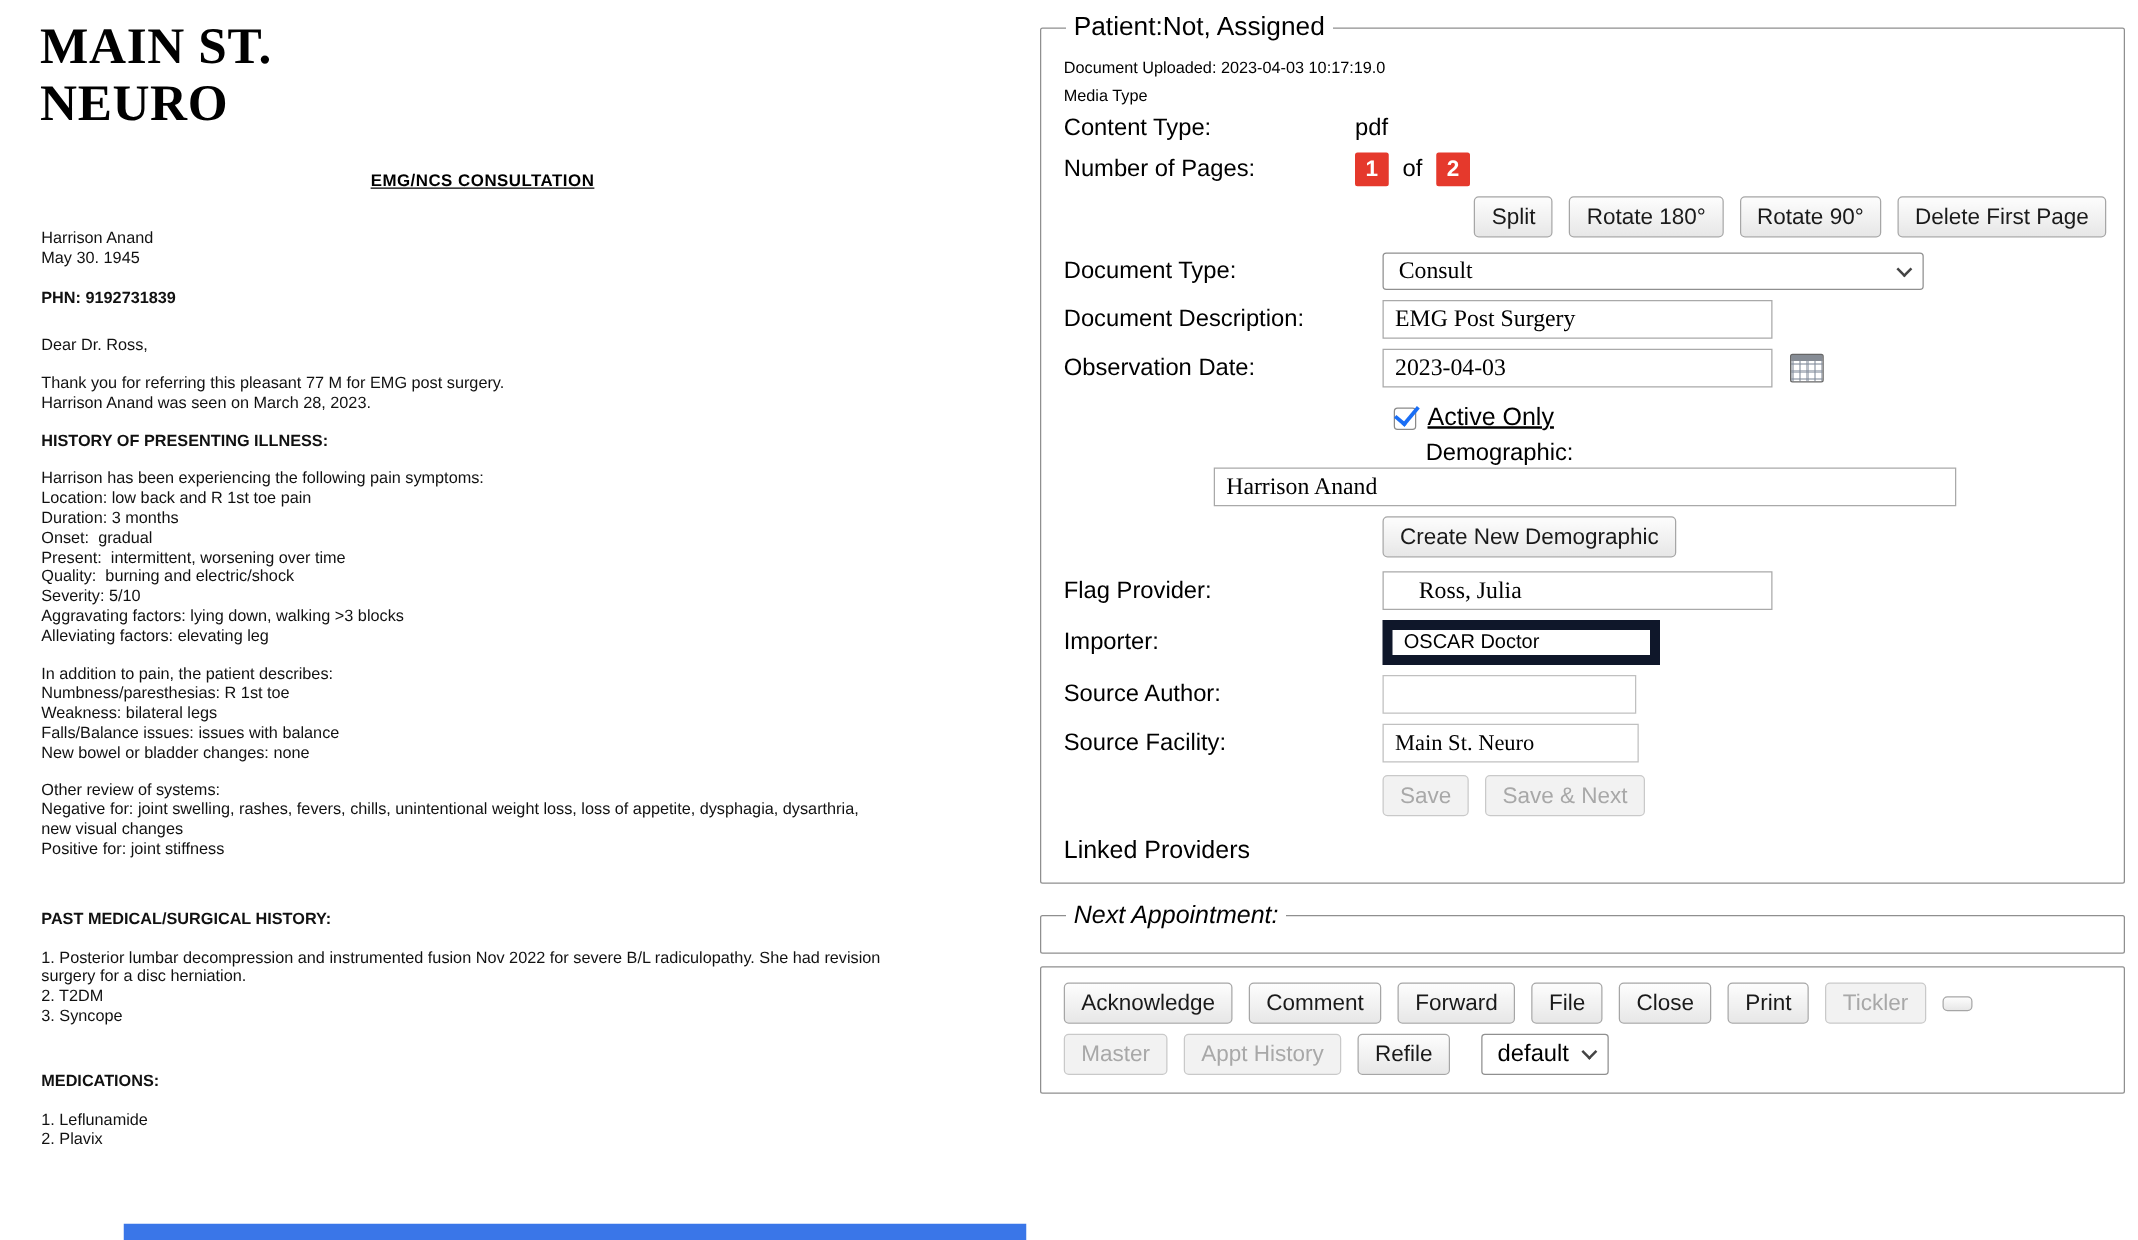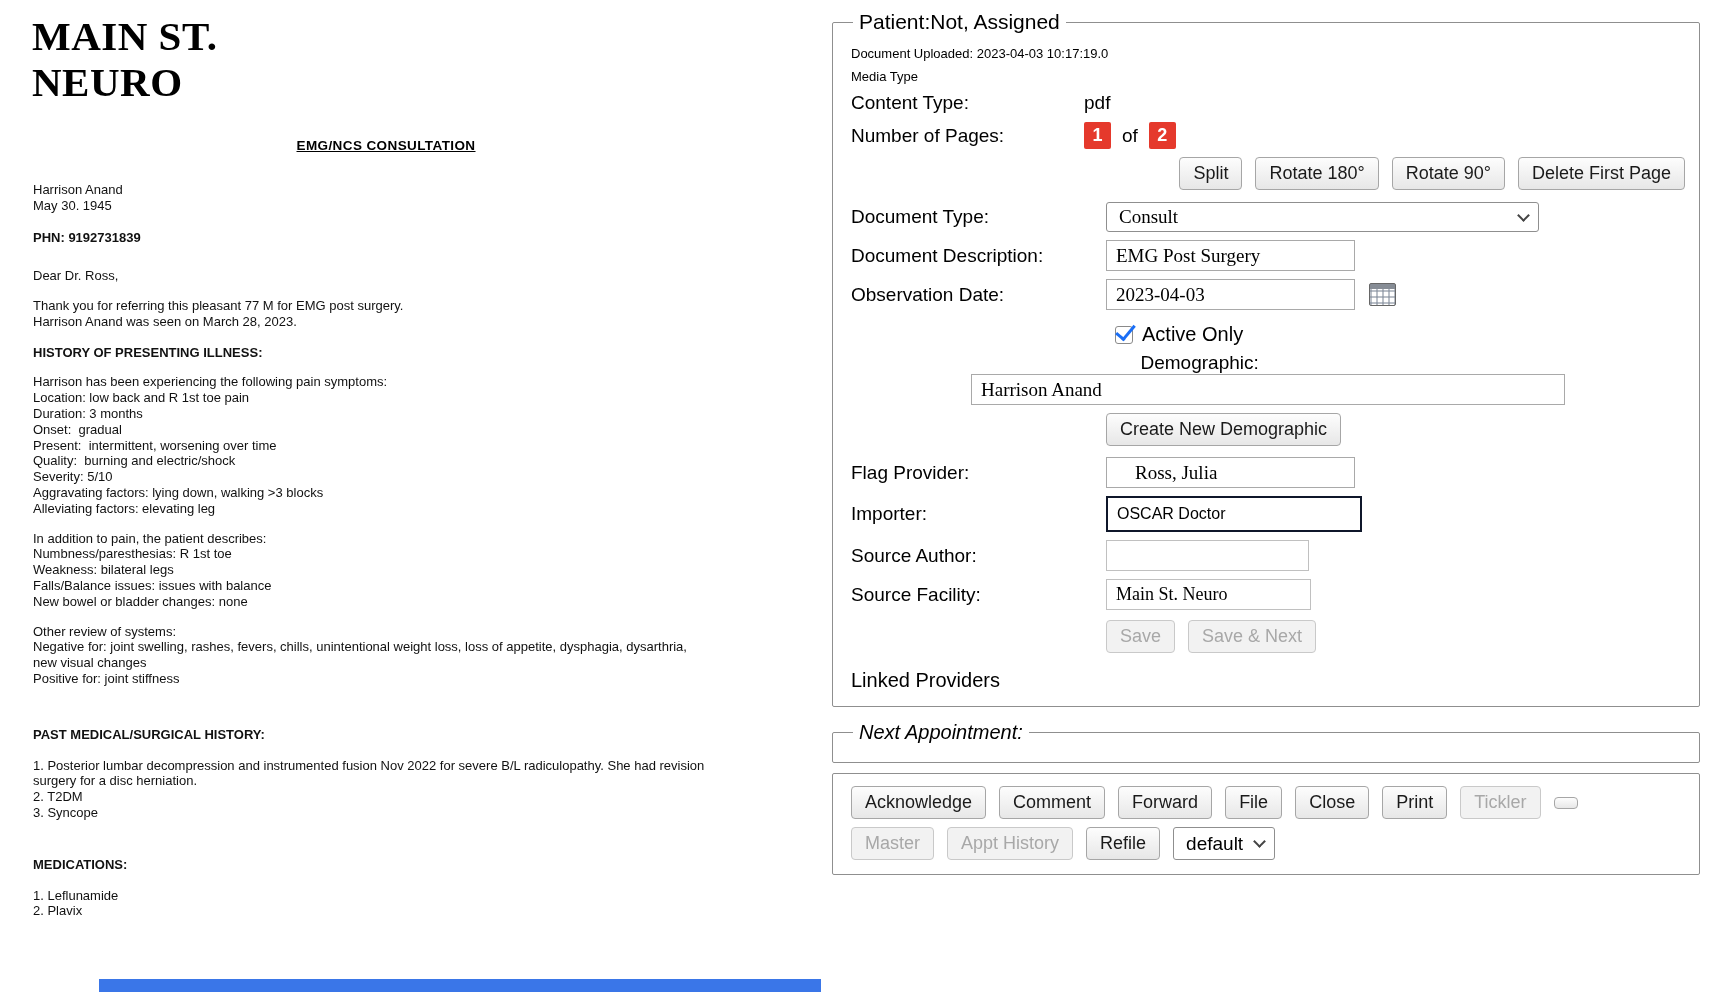"EMG Post Surgery" .w260 { width: 249px -> 312px }
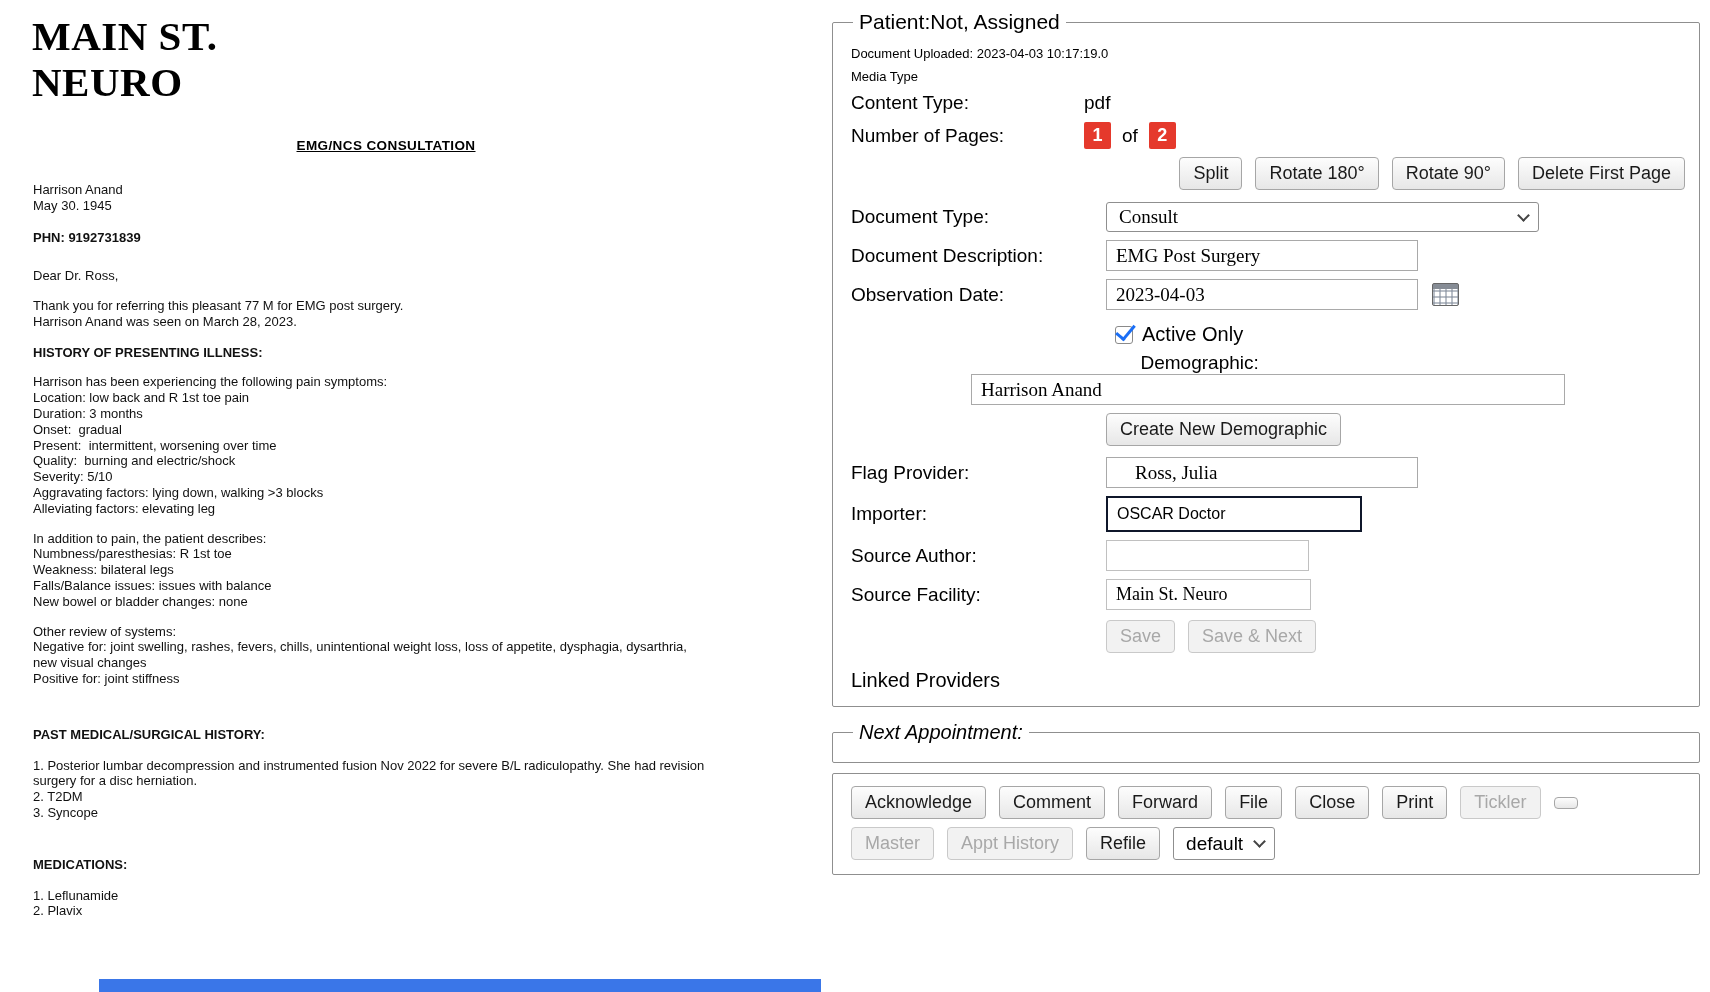"Active Only" .chk-lbl { text-decoration: none -> underline }
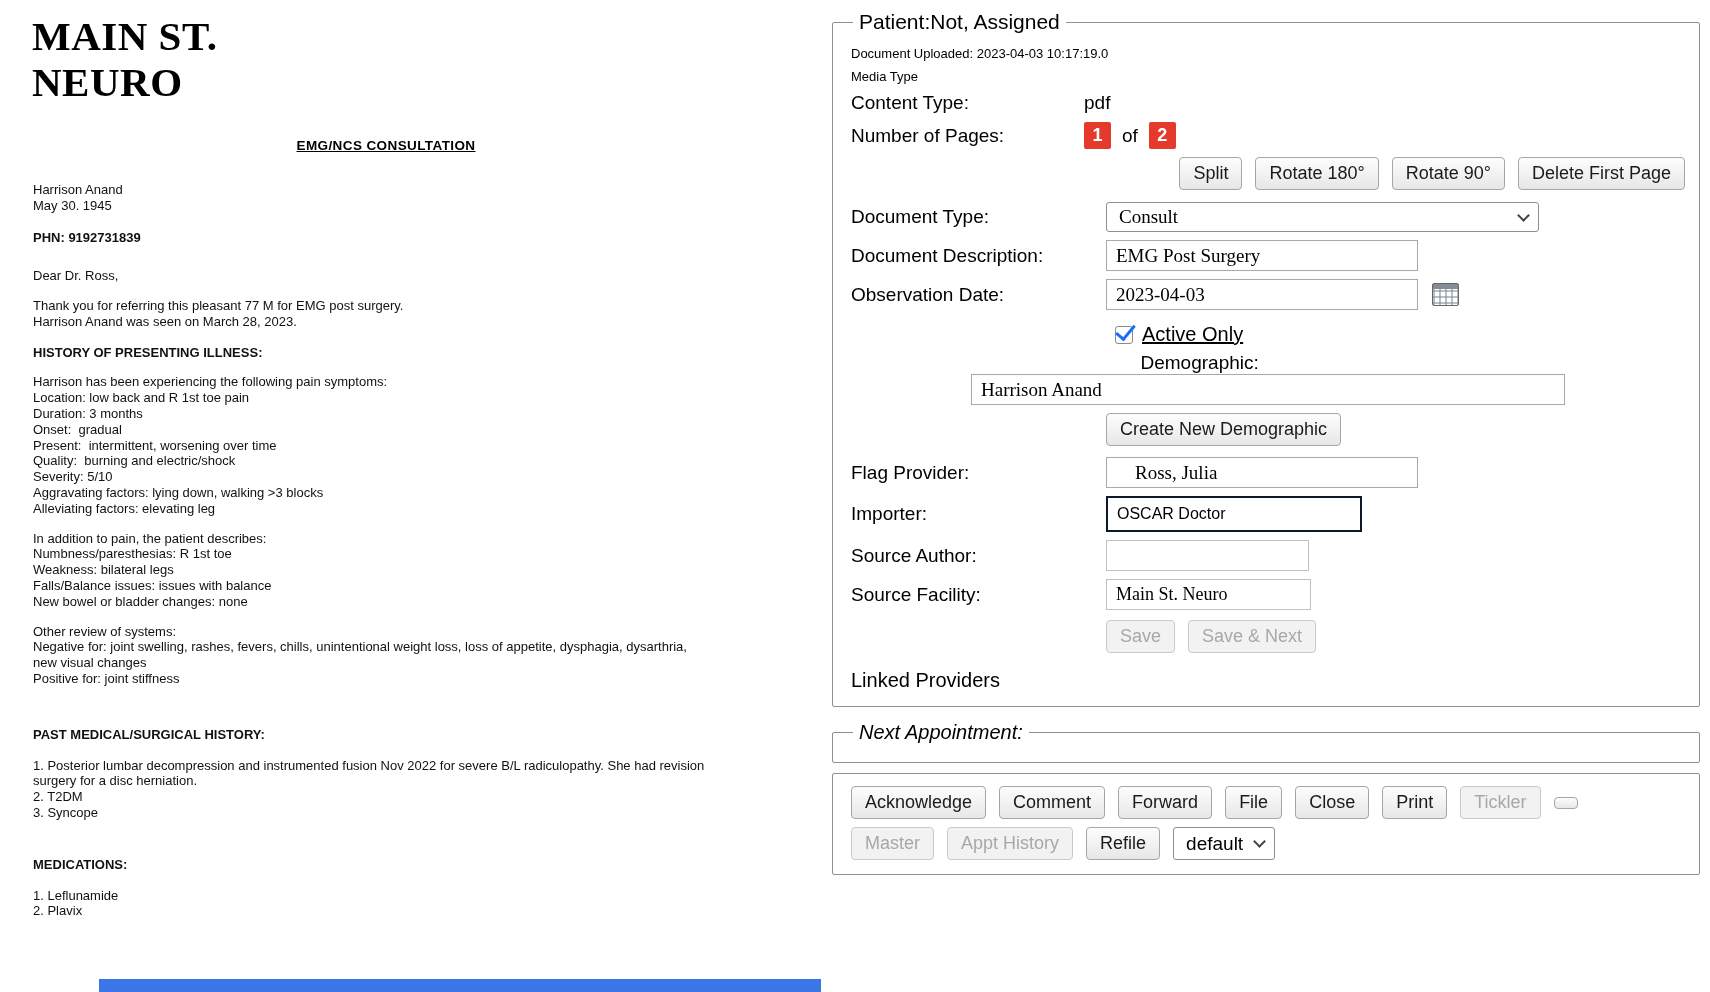"OSCAR Doctor" .w222 { border: 2px solid #0f172a -> 8px solid #0f172a; width: 256px -> 222px }
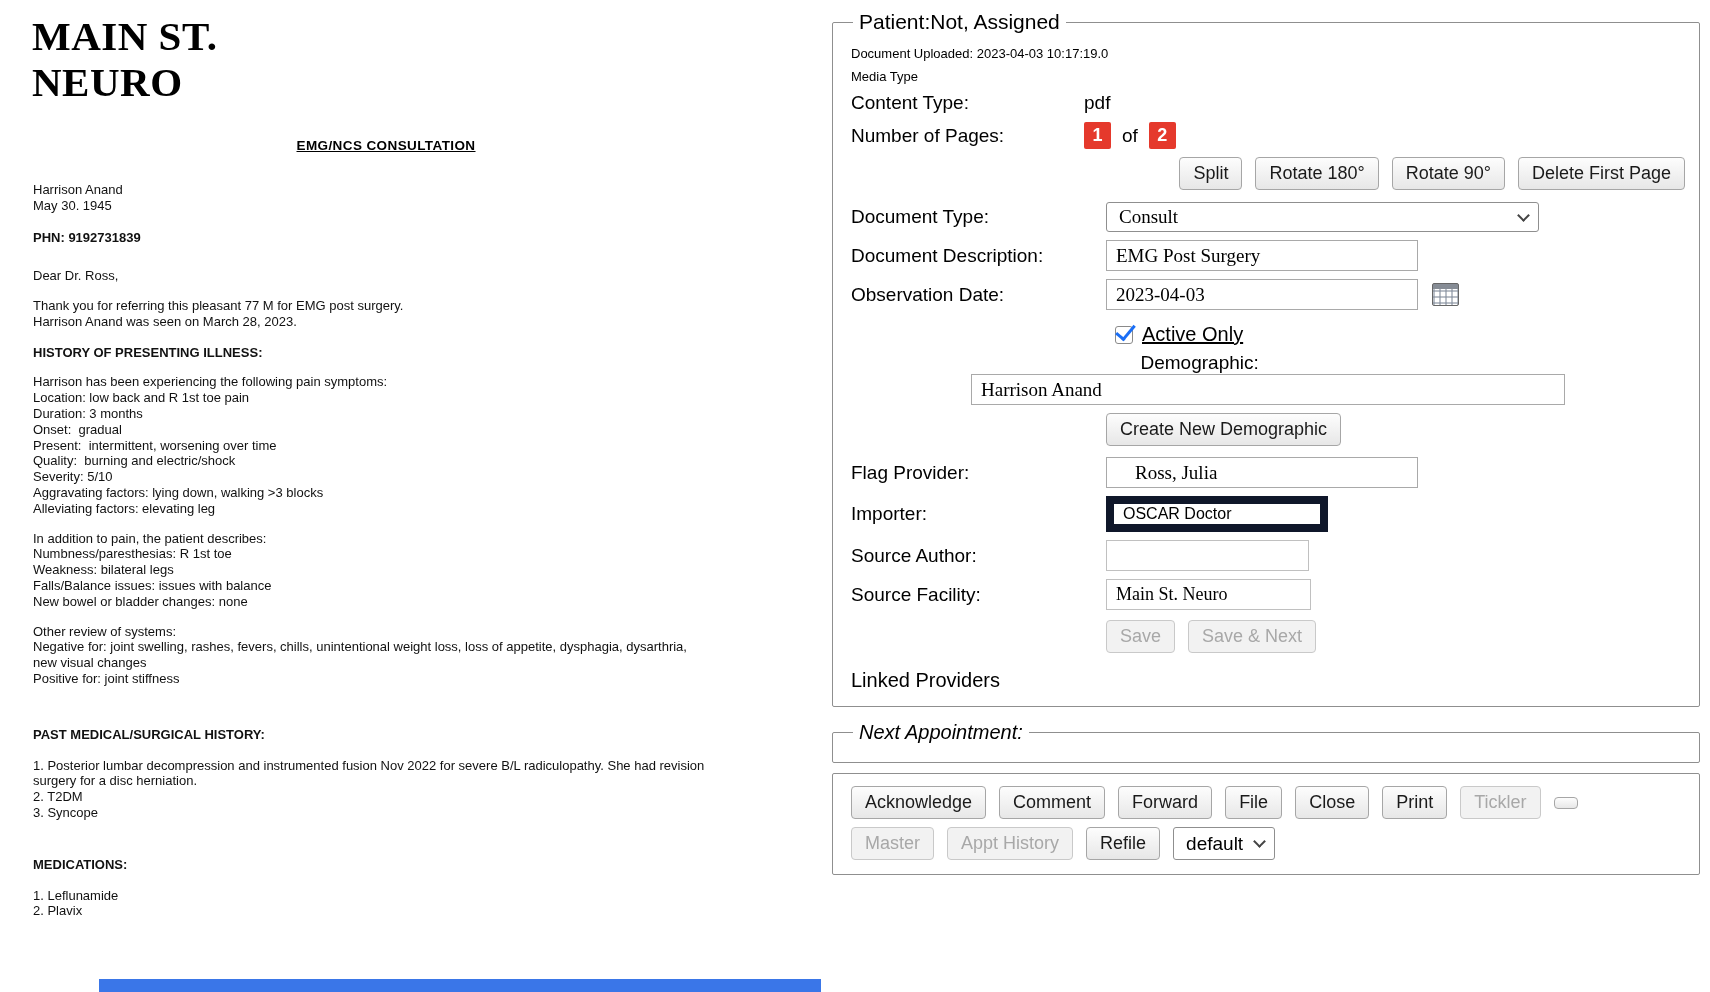"default" .select.small { margin-left: 13px -> 25px }
